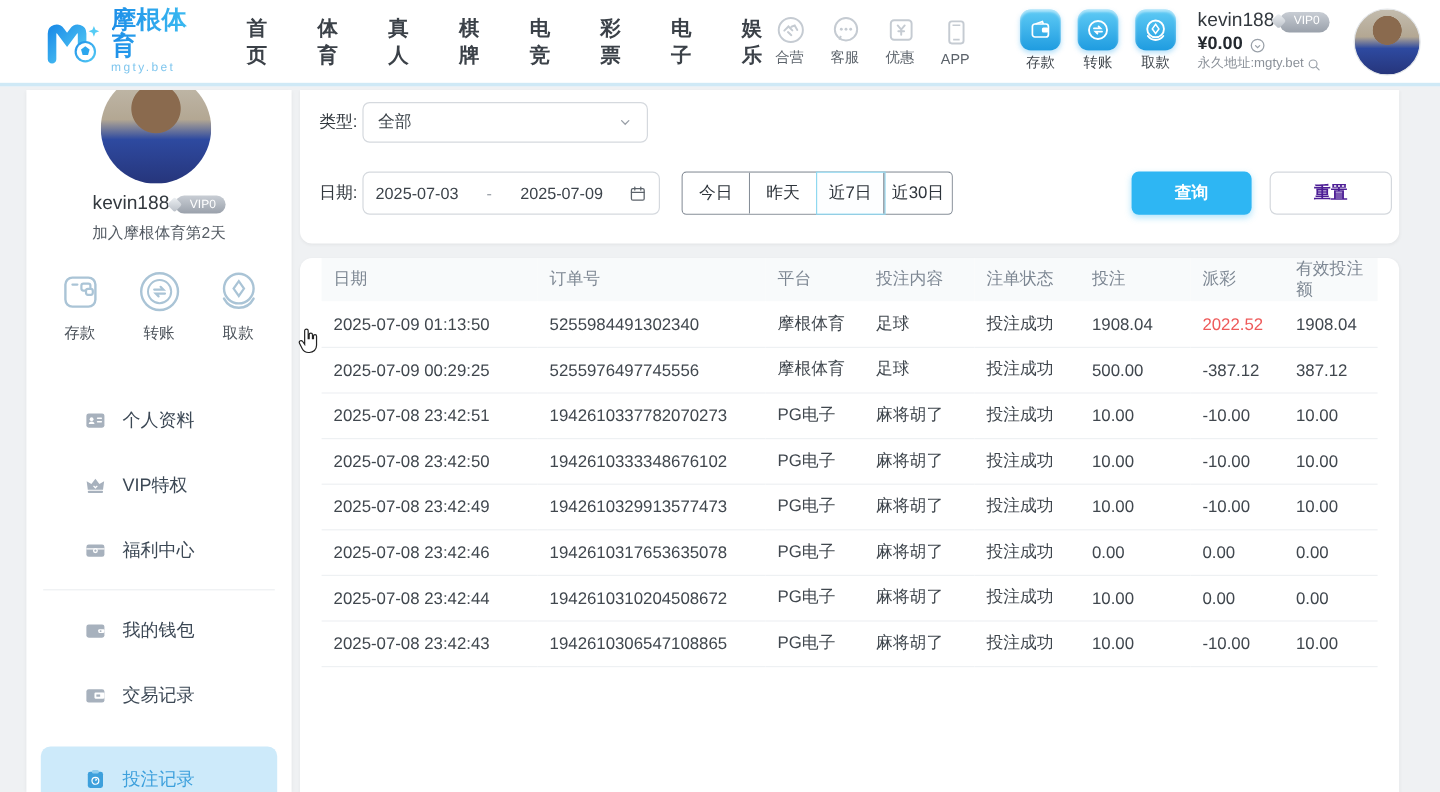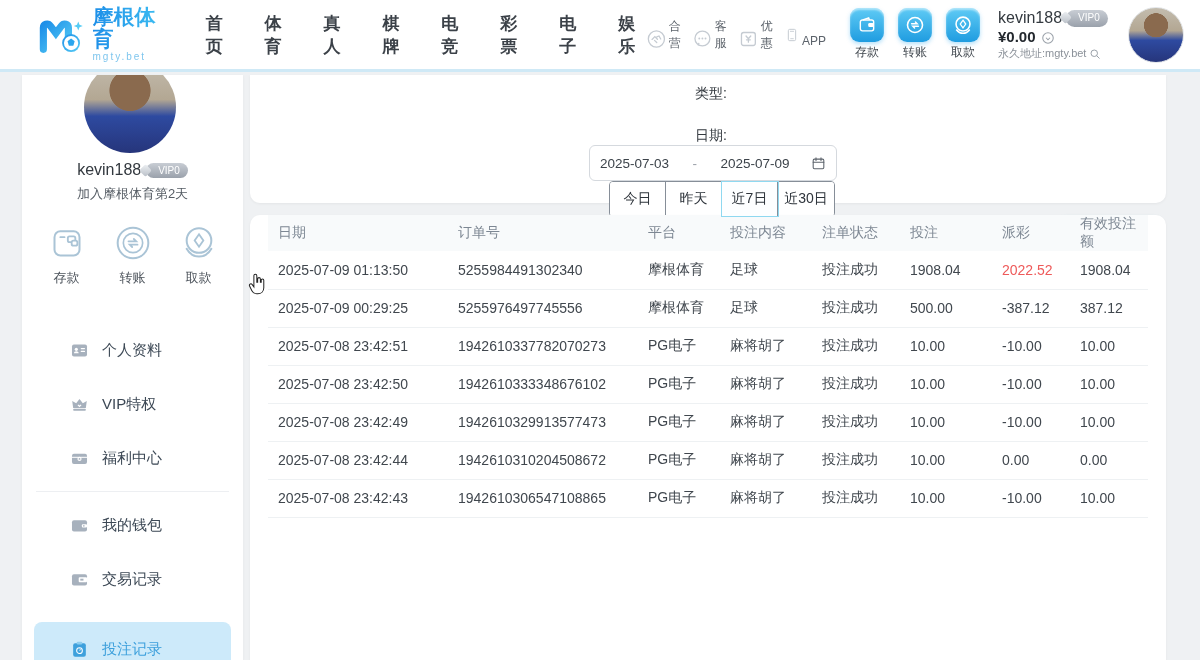"合营" .util-item { align-items: flex-end -> flex-start; flex-direction: row -> column }
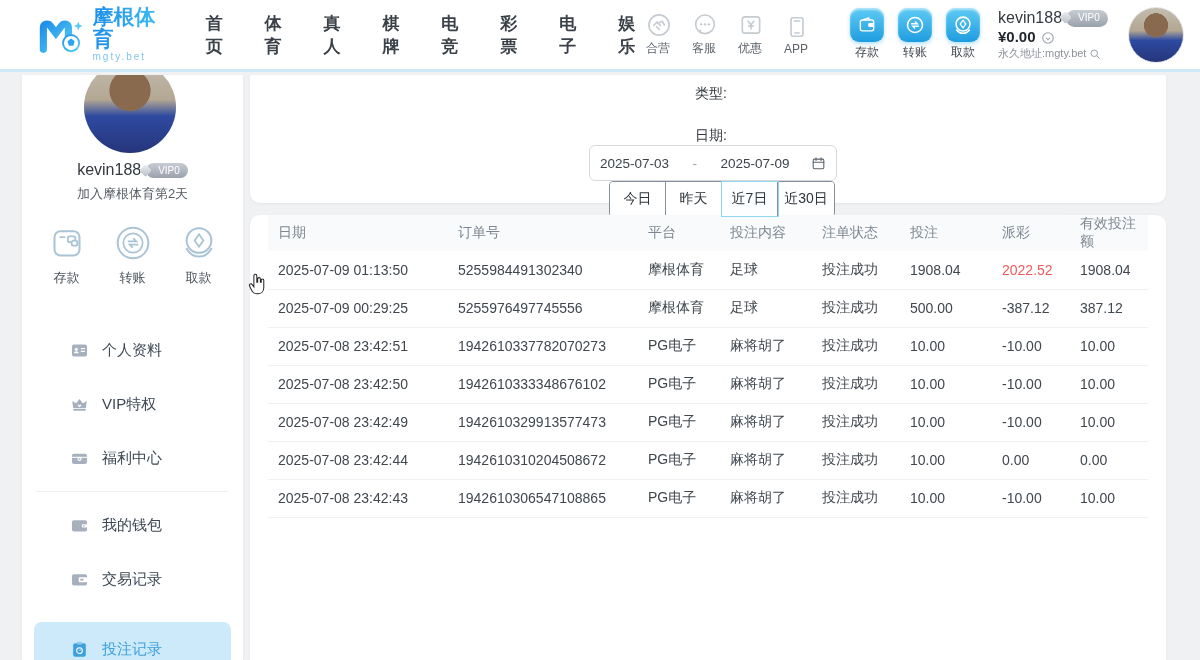"类型:" .f-row { flex-direction: column -> none }
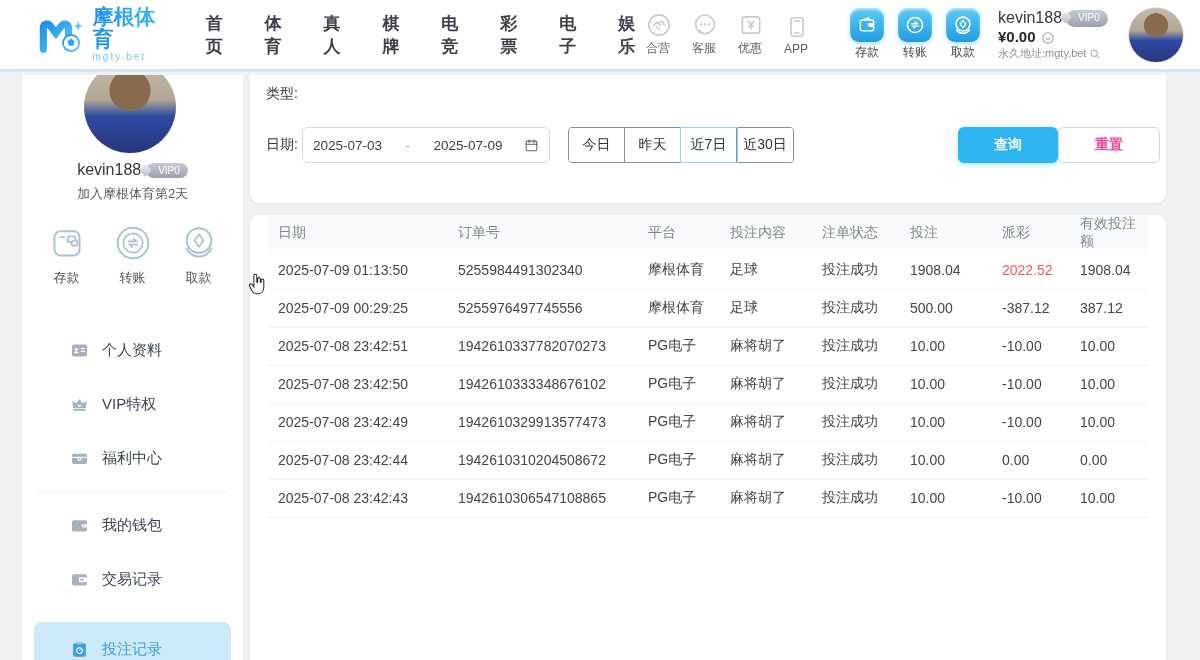"全部" div.select-box { html: none -> <div> <span>全部</span> <svg> <path></path> </svg> </div> }
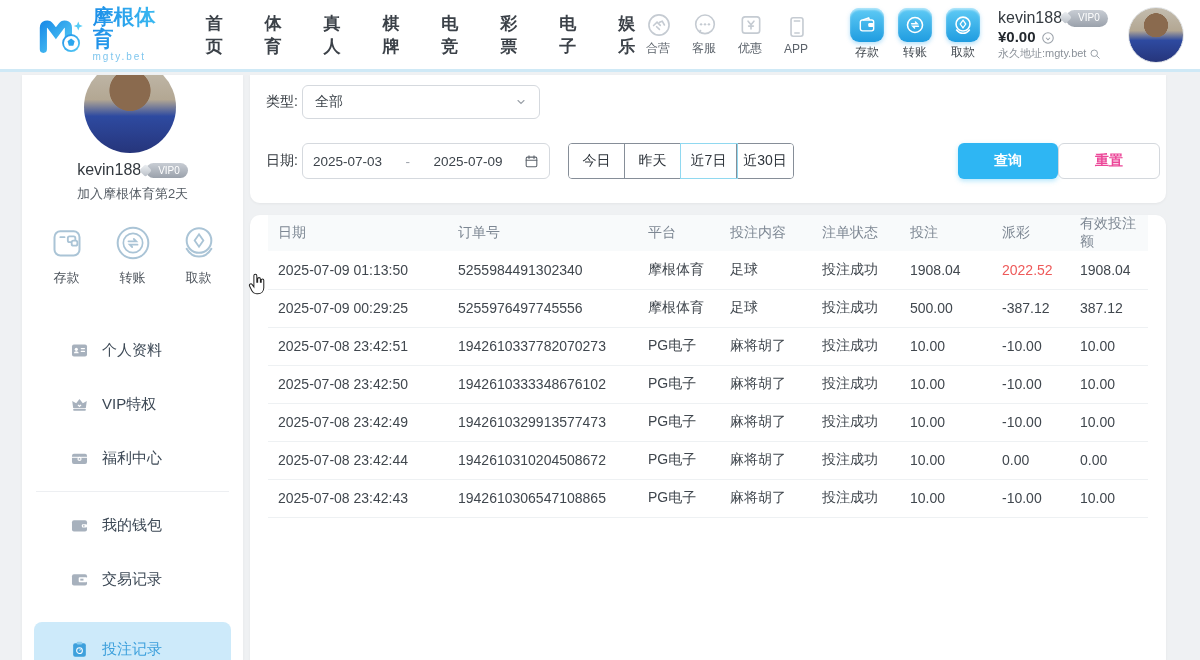"重置" .btn-plain { color: #ec4899 -> #4c1d95; margin-left: none -> 15px }
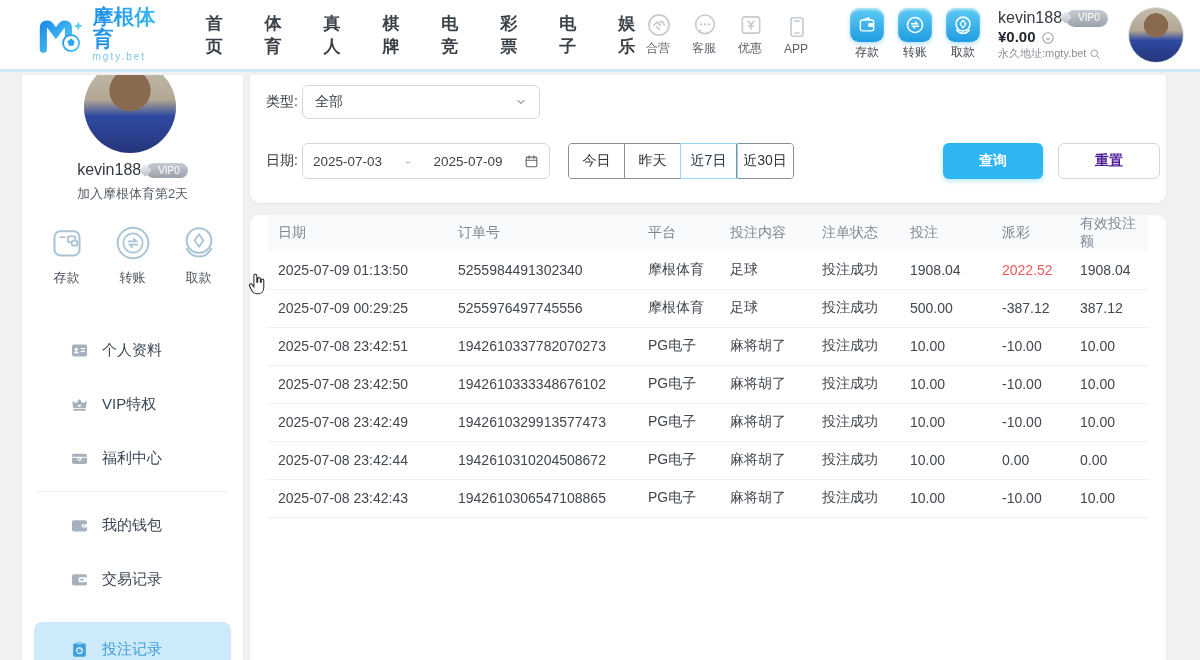"2025-07-08 23:42:46" tr { html: none -> <tr> <td>2025-07-08 23:42:46</td> <td>1942610317653635078</td> <td>PG电子</td> <td>麻将胡了</td> <td>投注成功</td> <td>0.00</td> <td>0.00</td> <td>0.00</td> </tr> }
